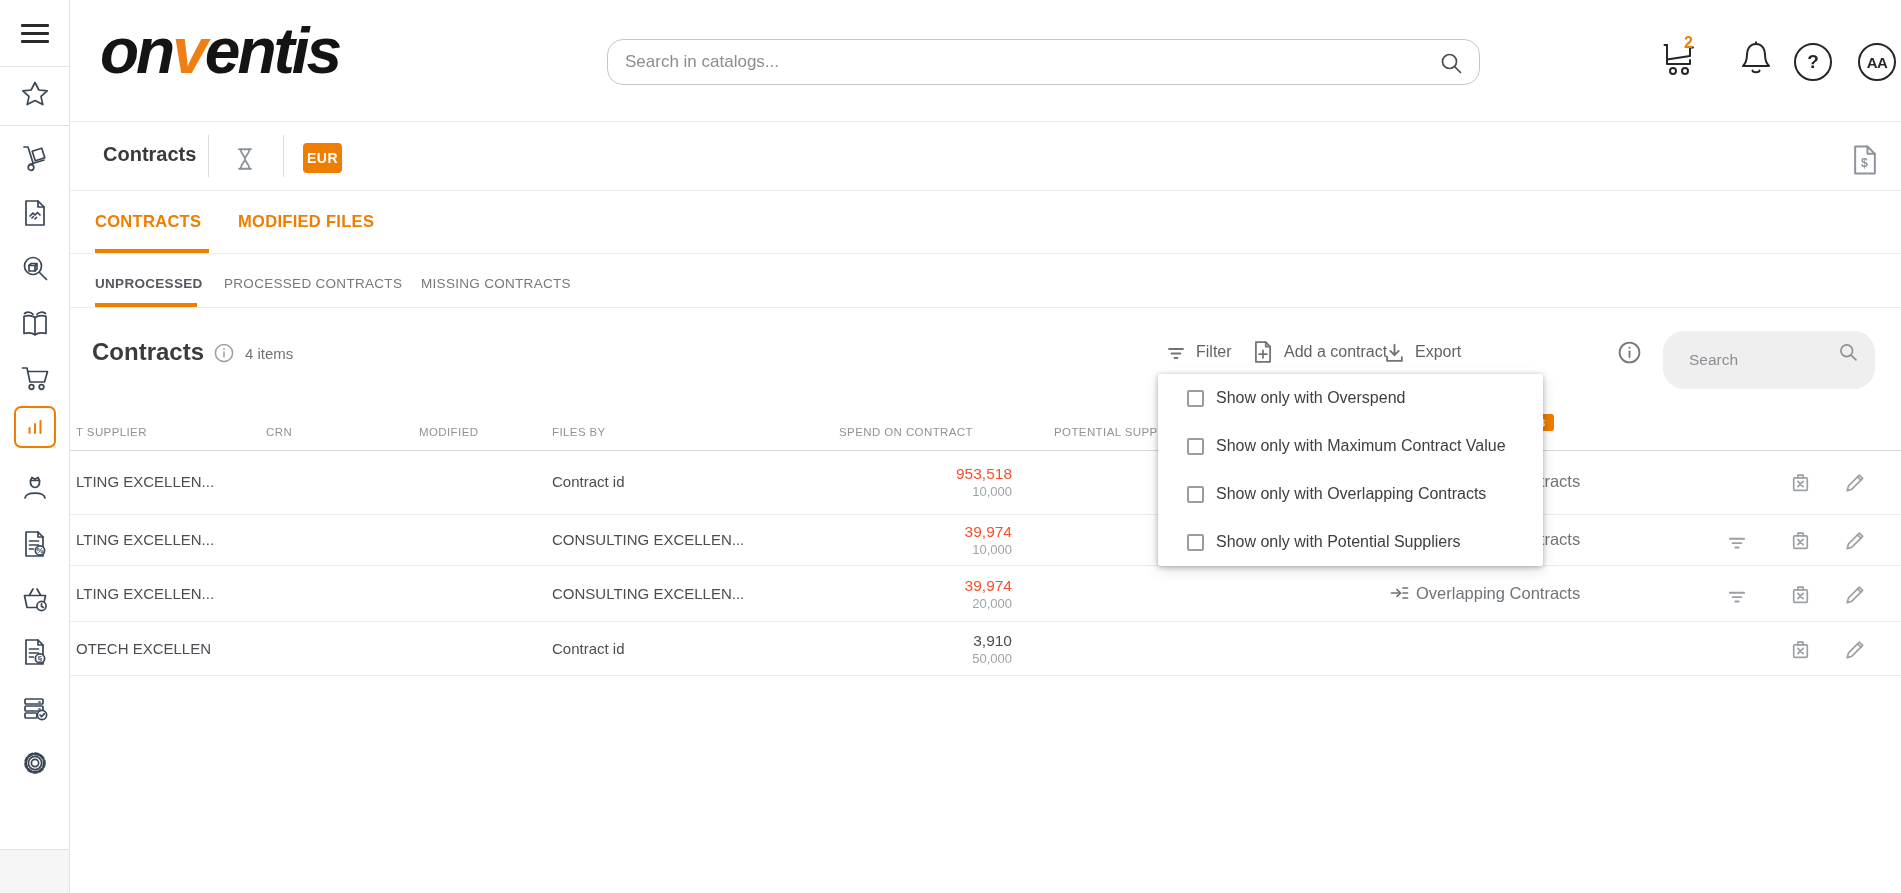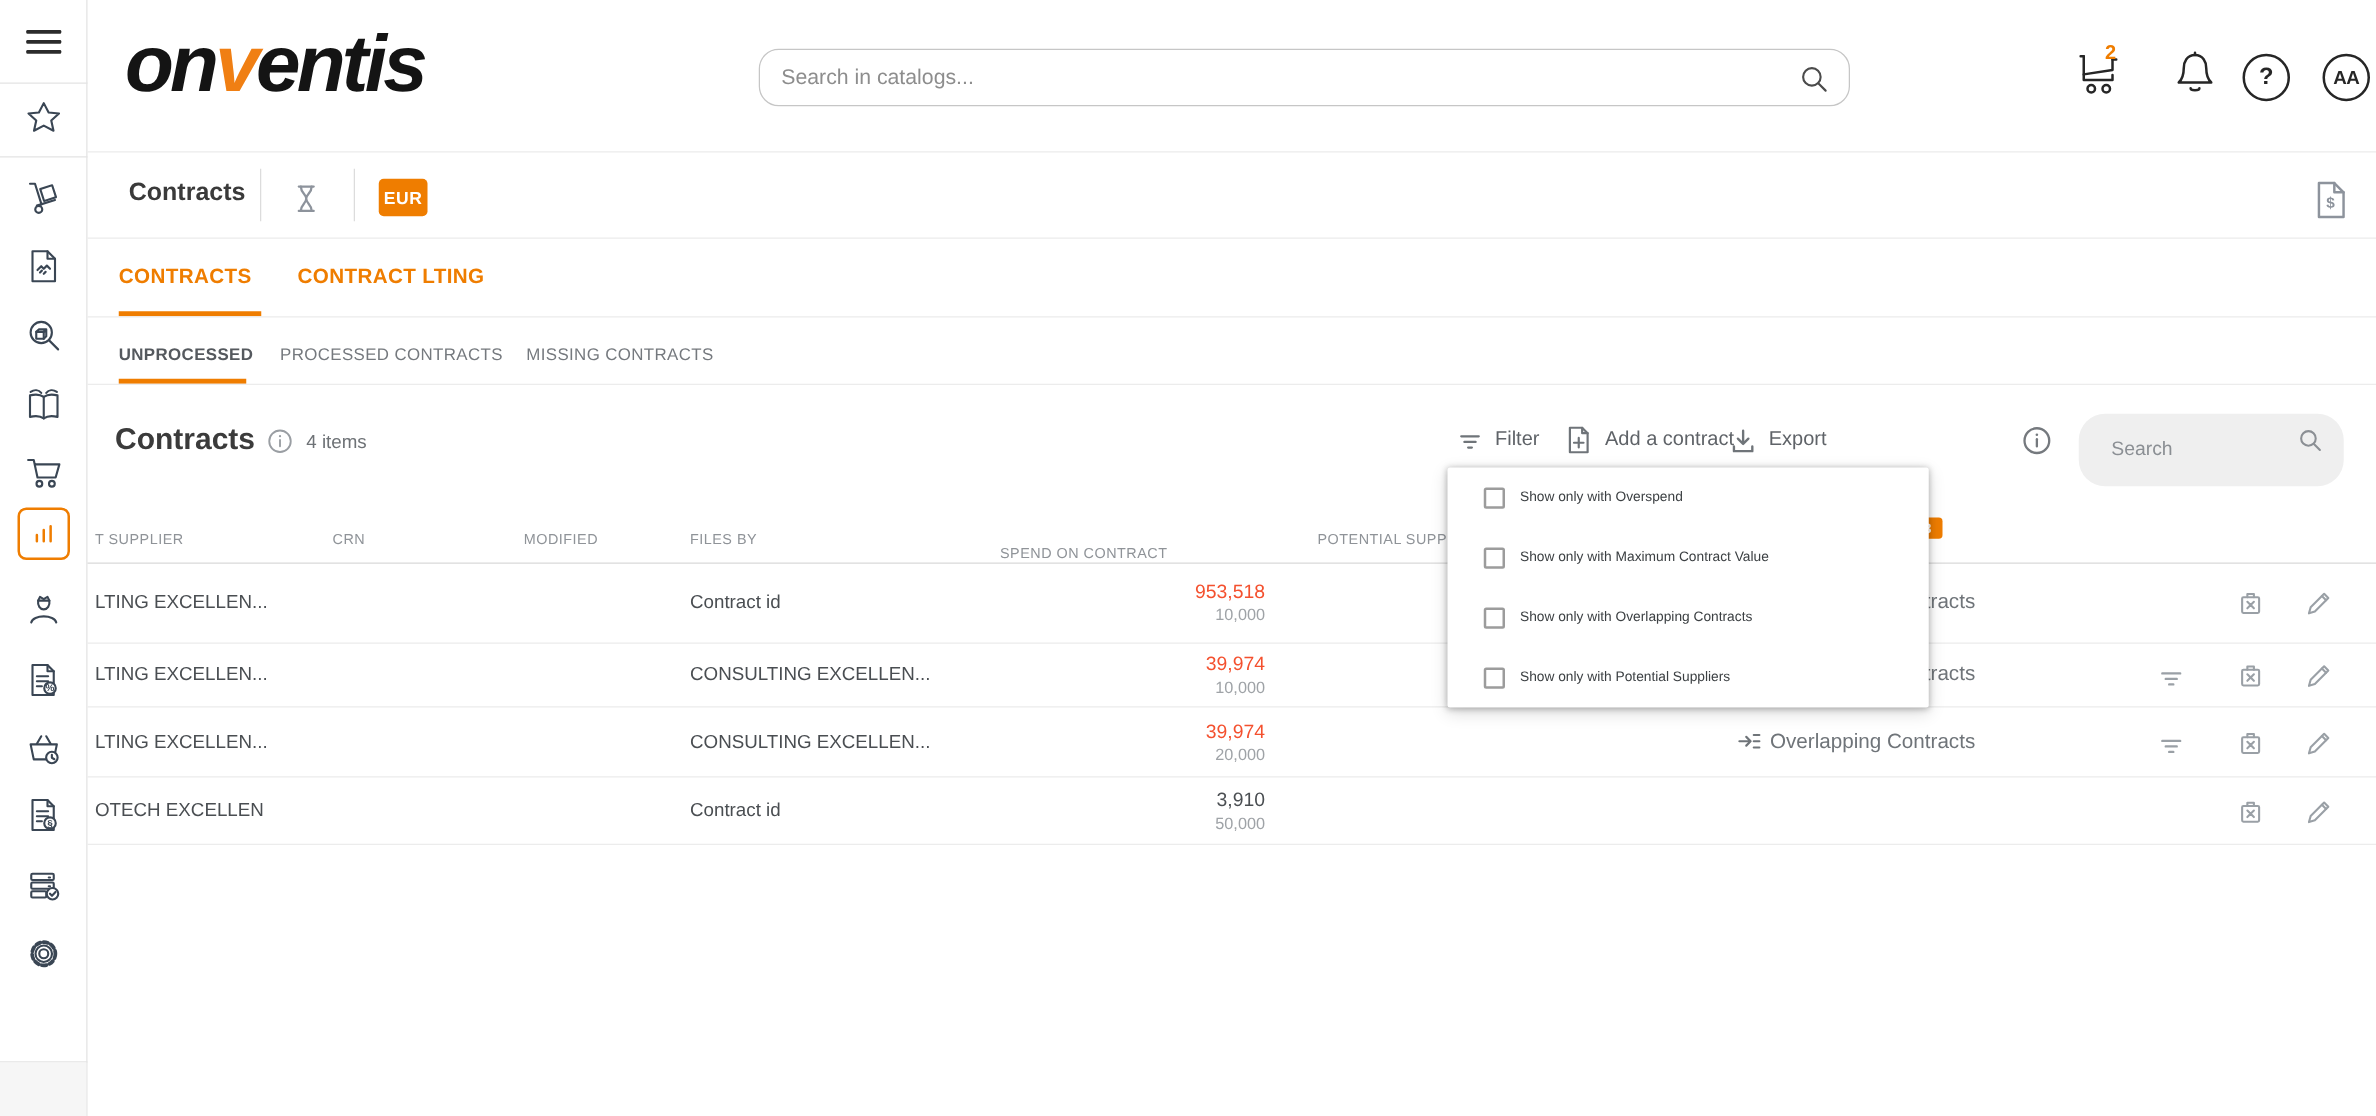"CONTRACT LTING" div.tab { text: CONTRACT LTING -> MODIFIED FILES }
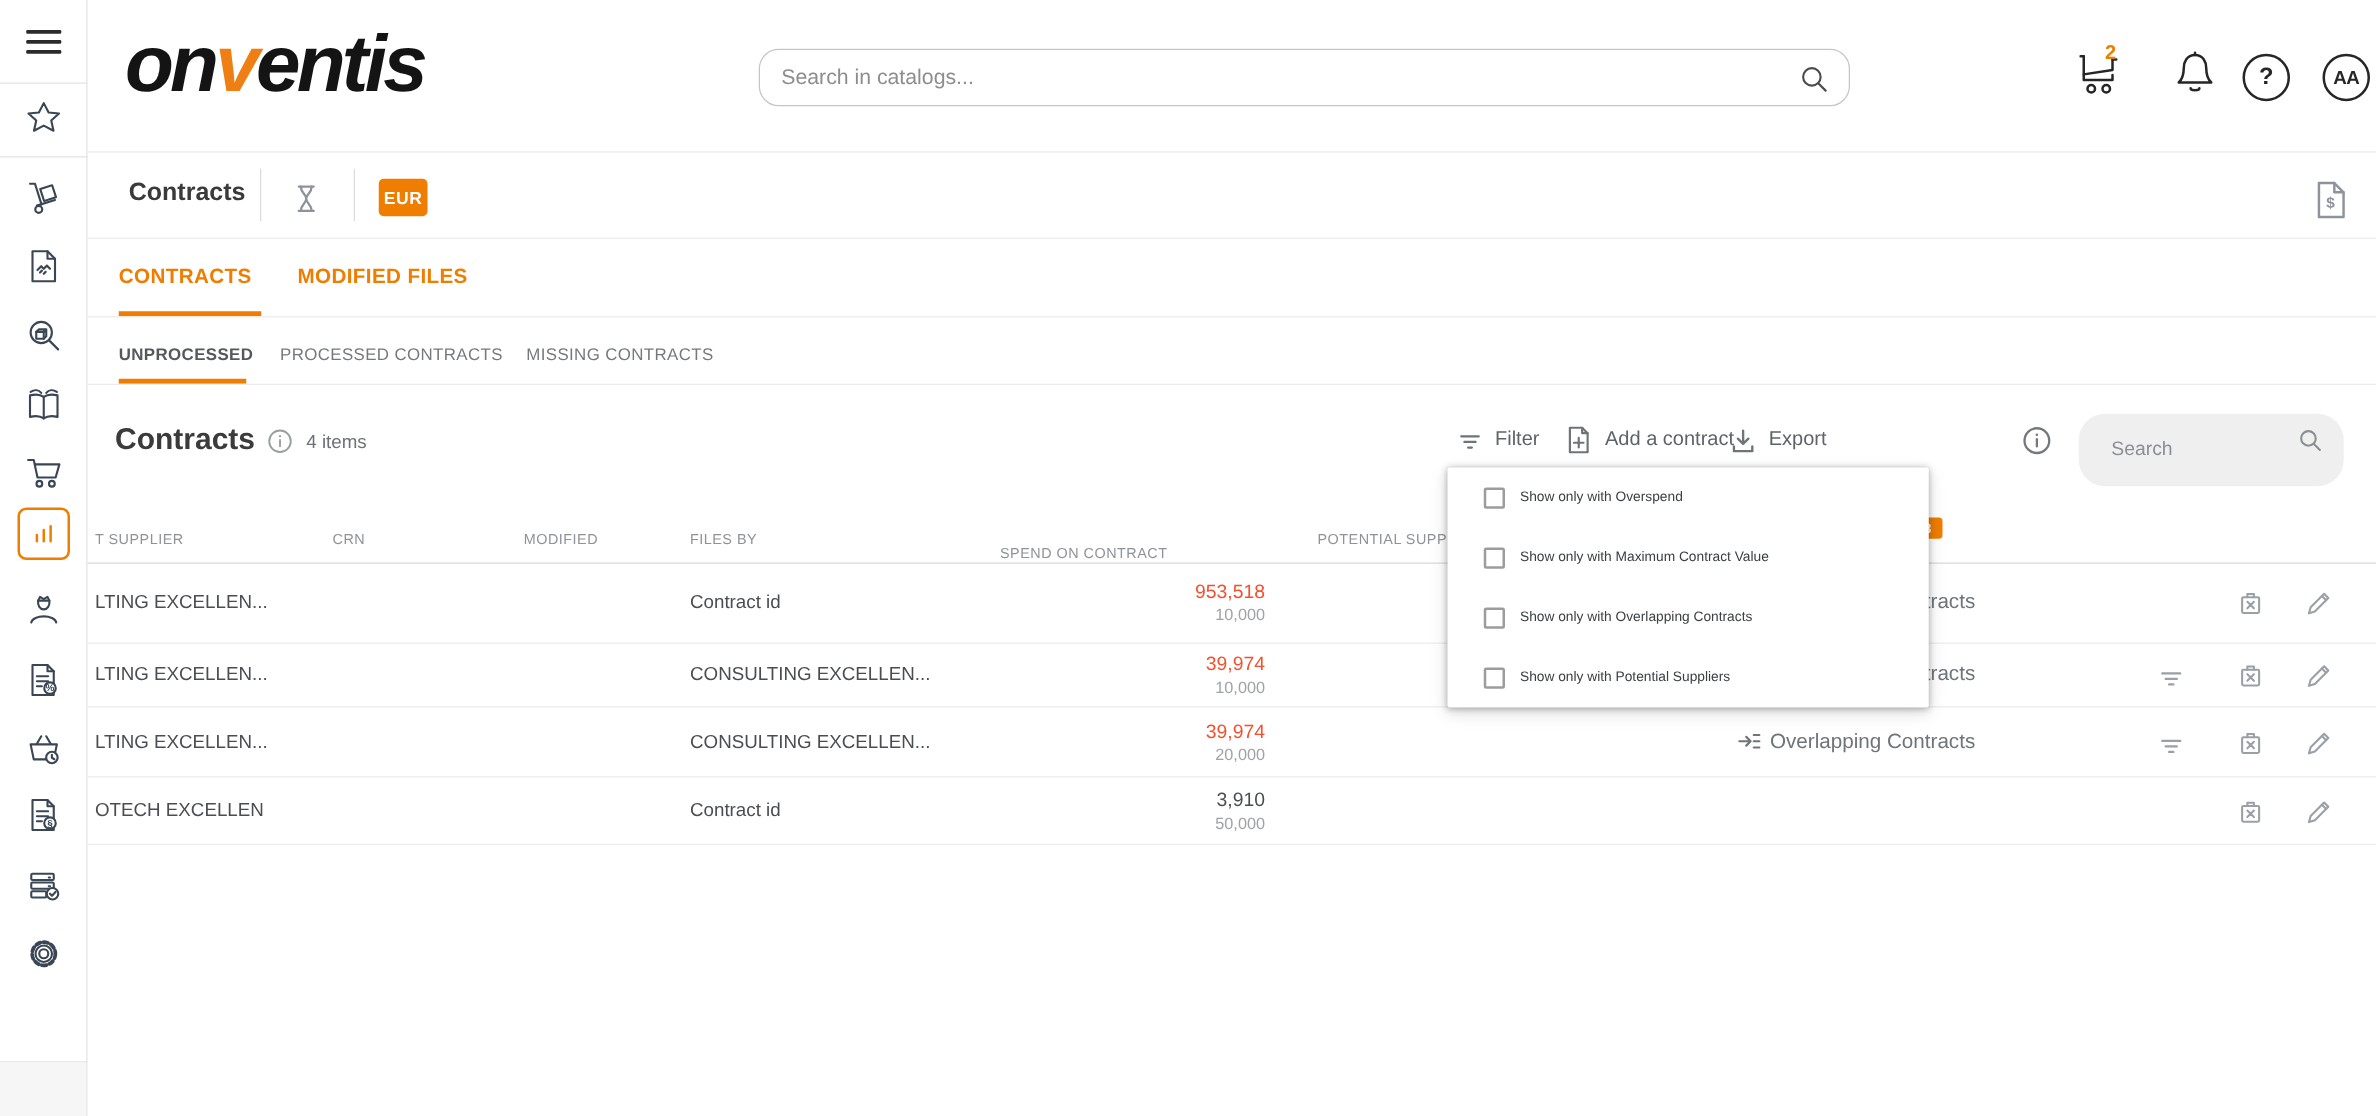"Show only with Overspend" .flabel { font-size: 11px -> 16px }
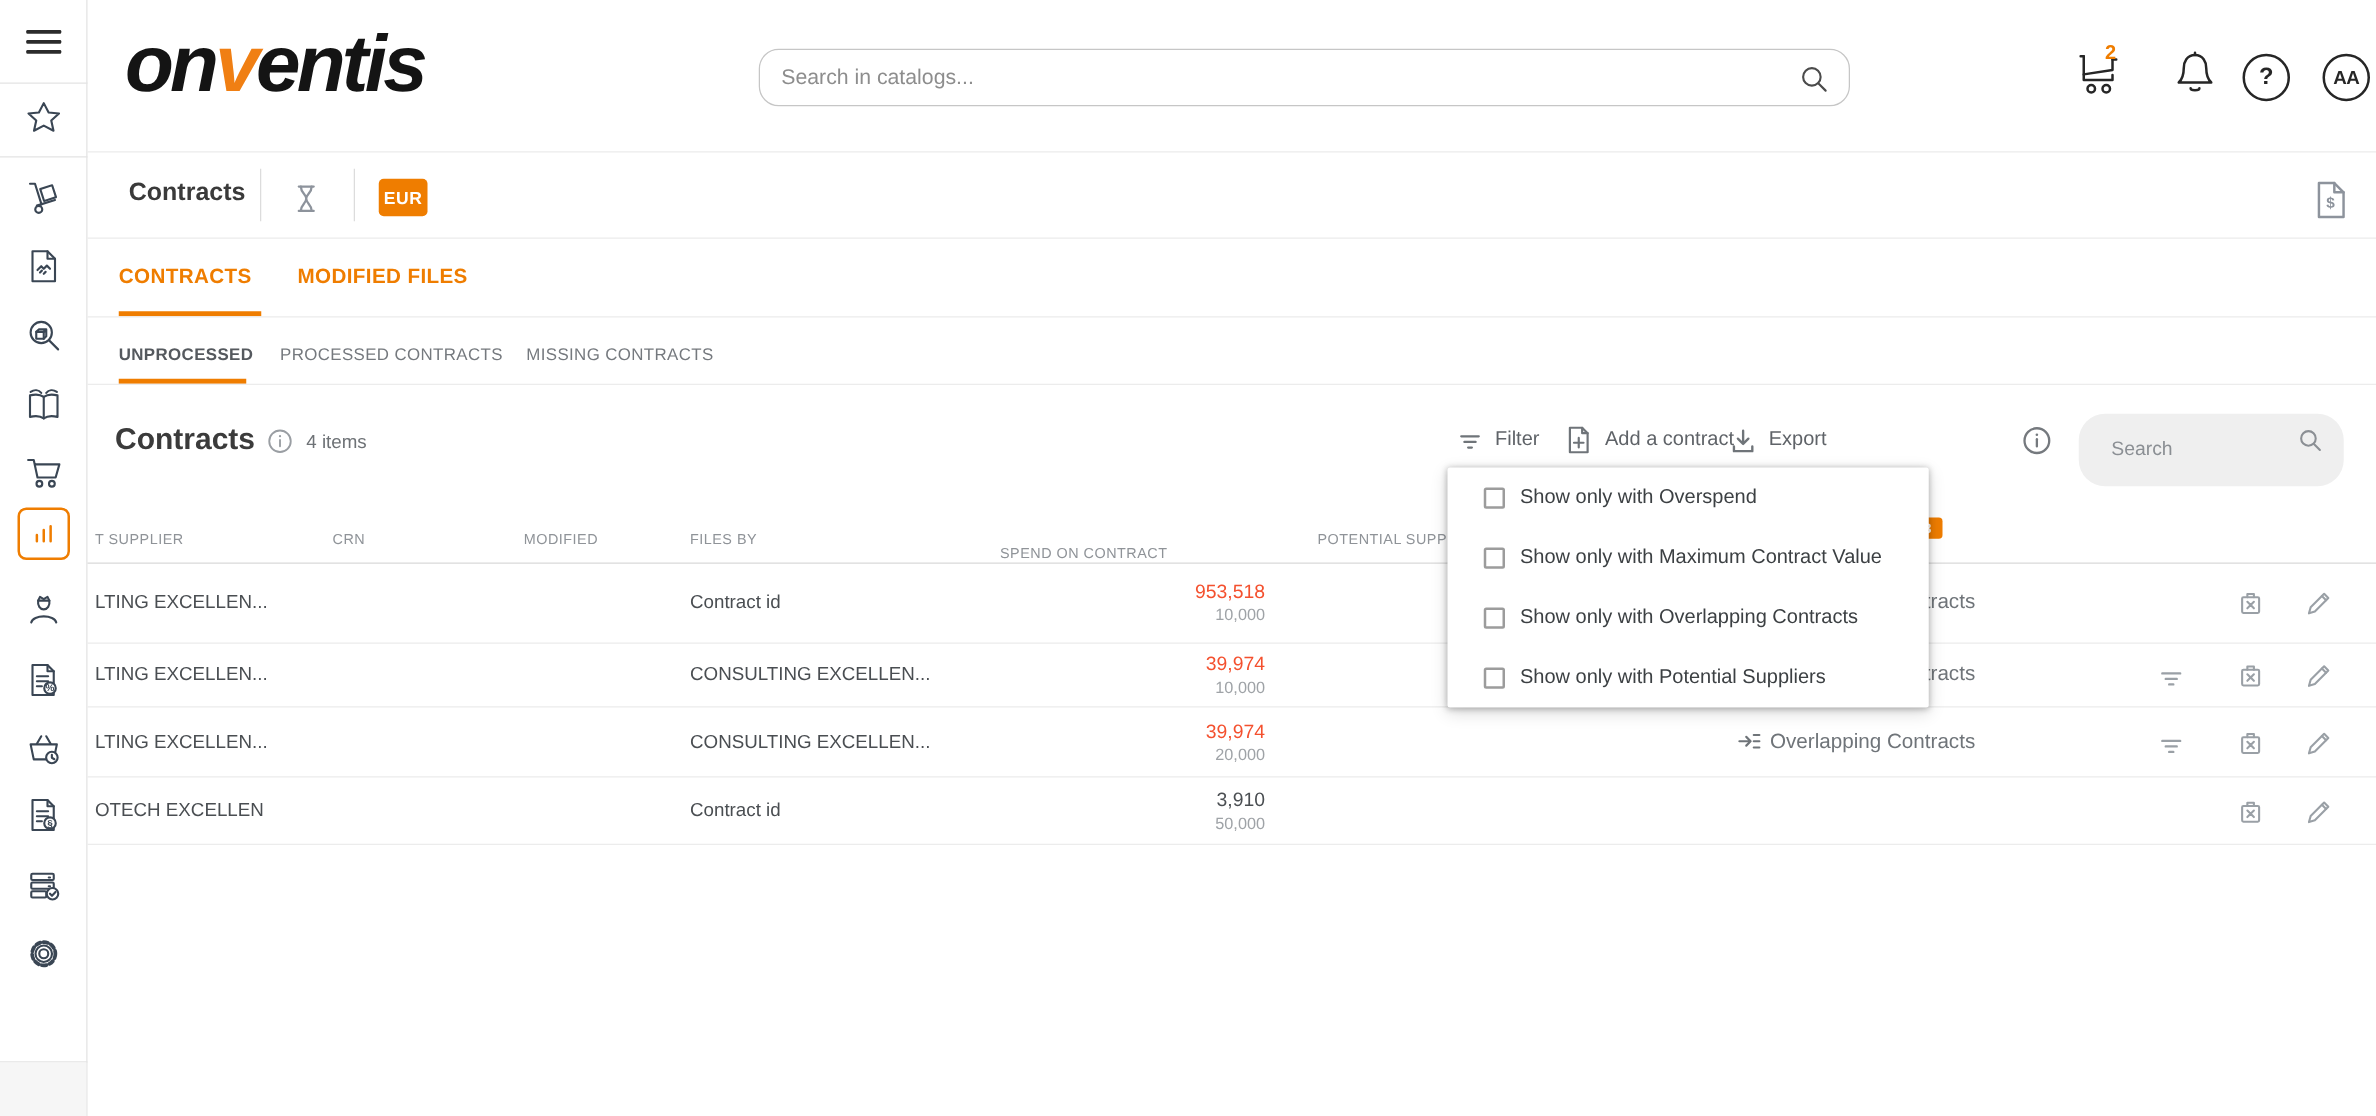"SPEND ON CONTRACT" .th-spend { margin-top: 11px -> none; text-align: left -> center }
